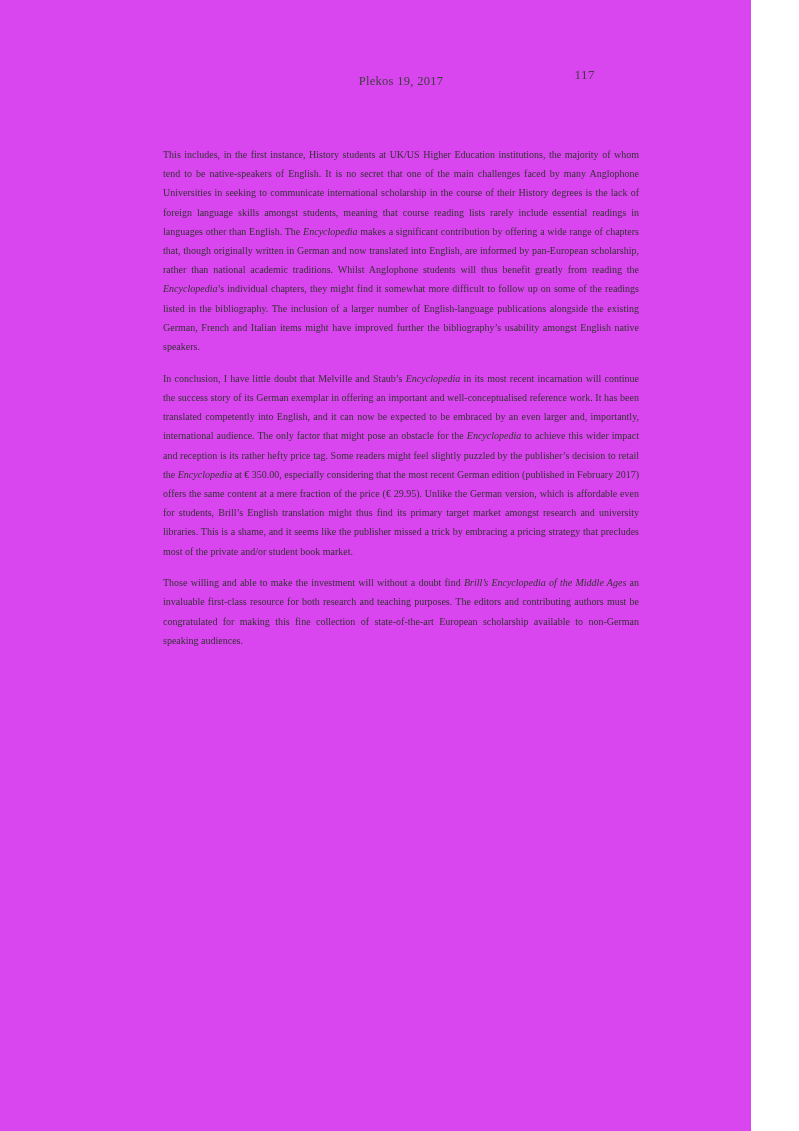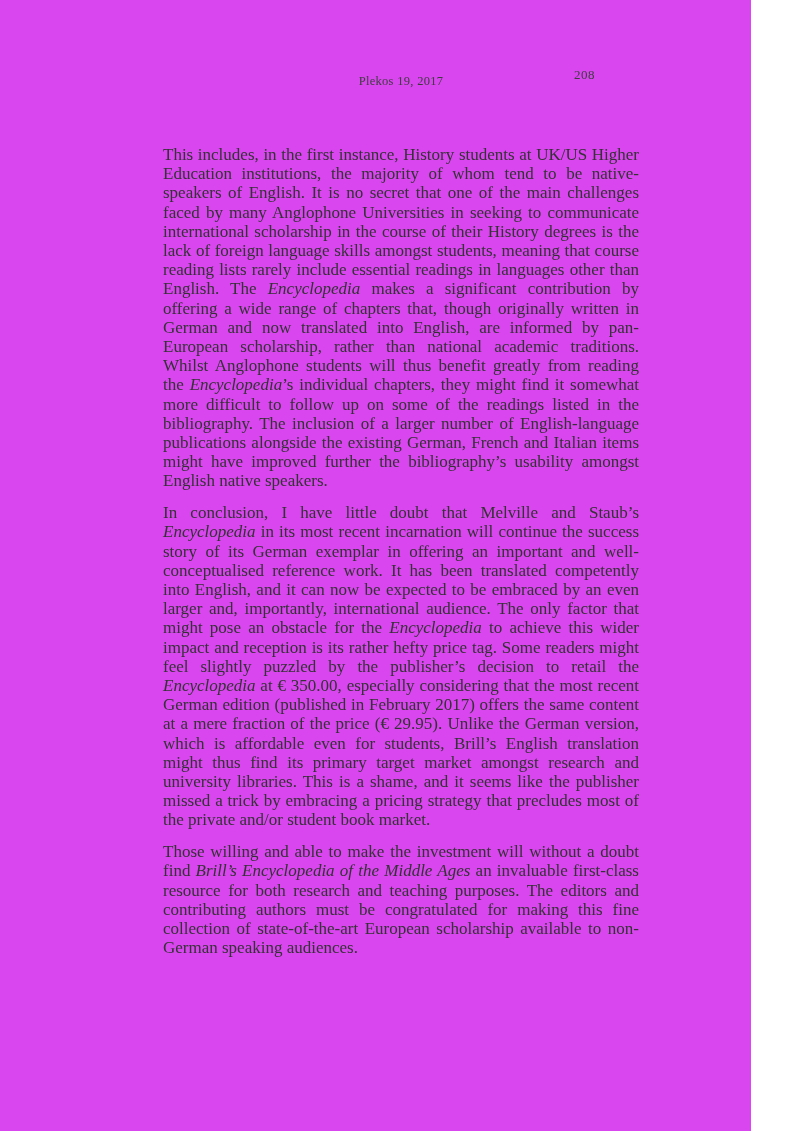"208" span.running-header-pagenum { text: 208 -> 117 }
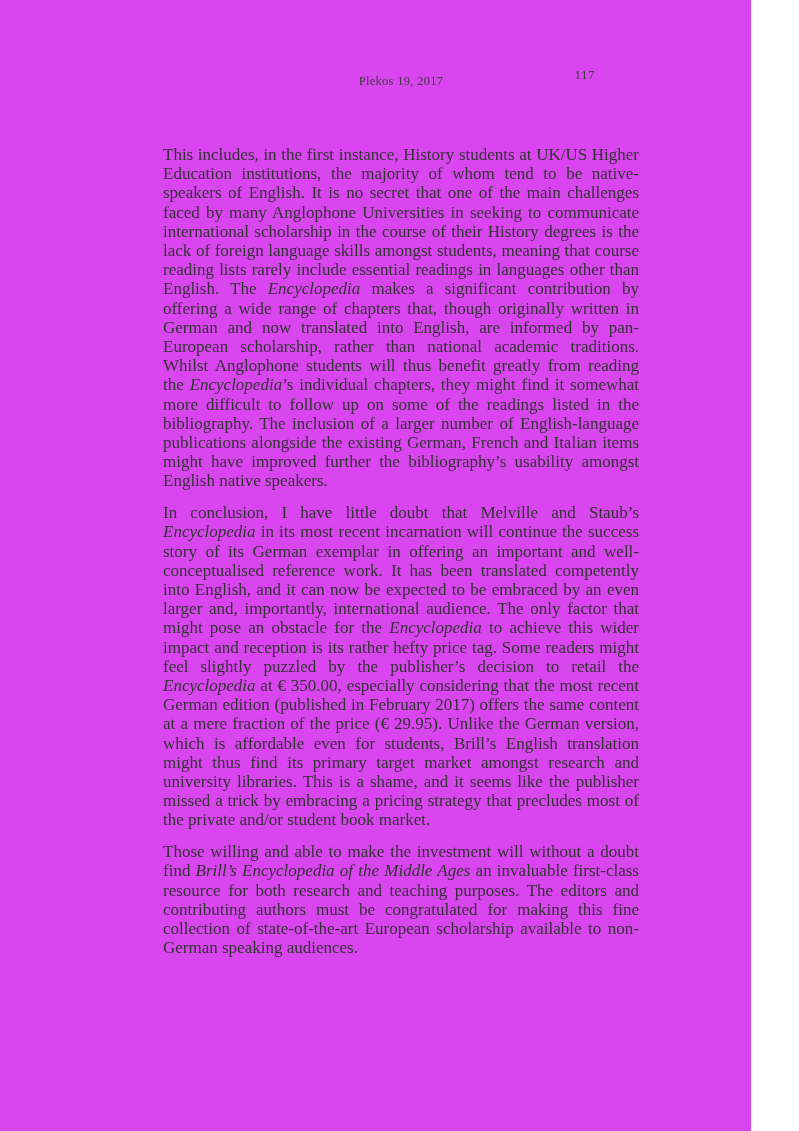"This includes, in the first" .text-column { font-size: 17px -> 10px }
